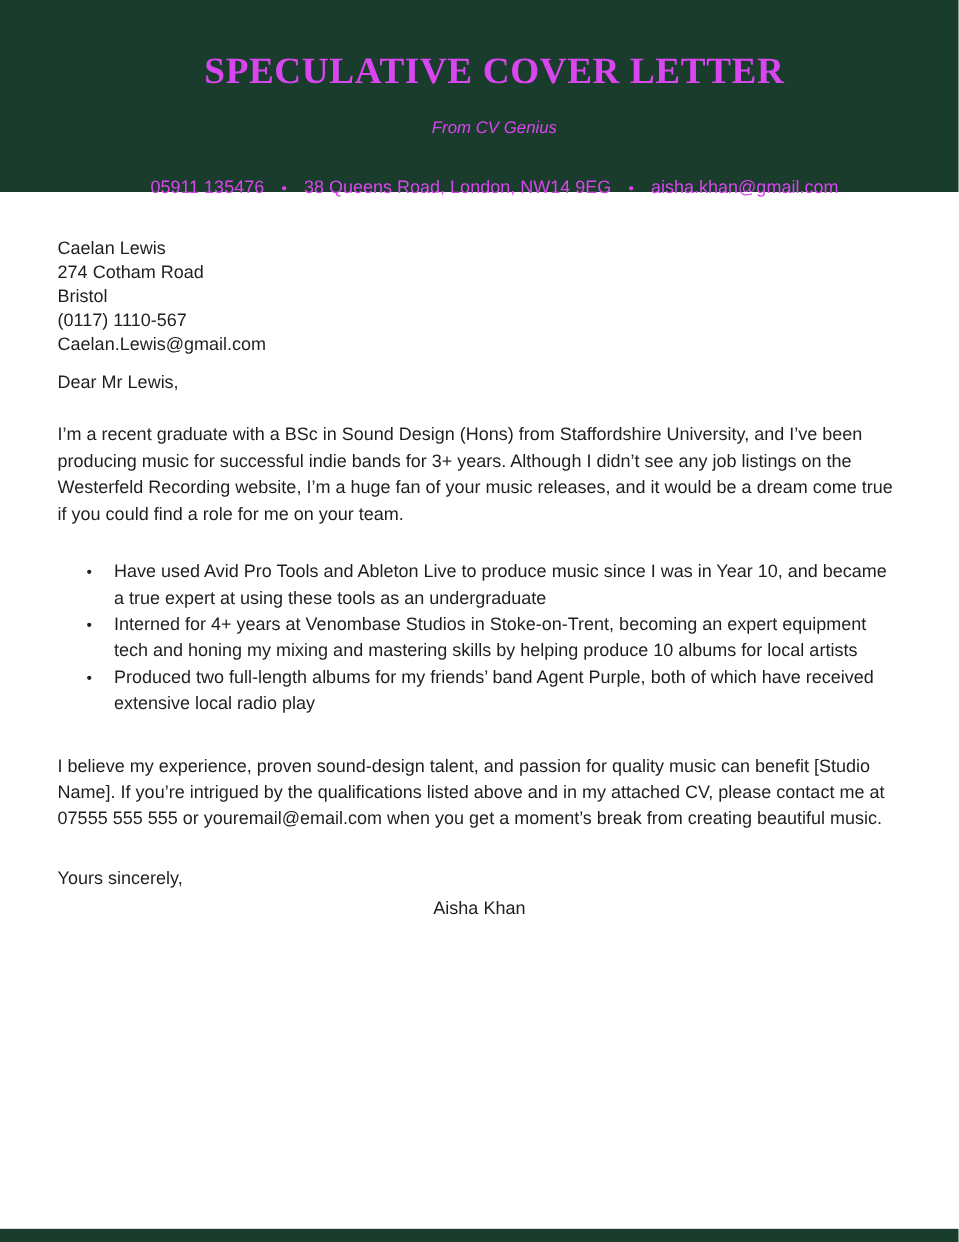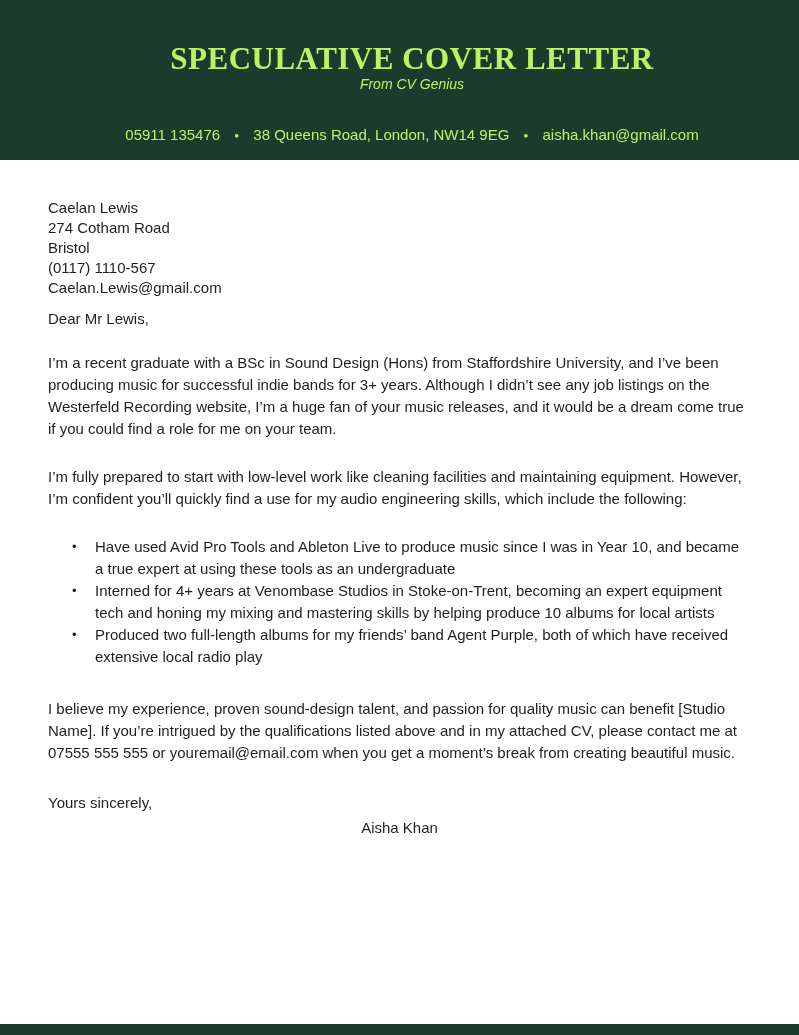"SPECULATIVE COVER LETTER" .header { color: #bef264 -> #d946ef }
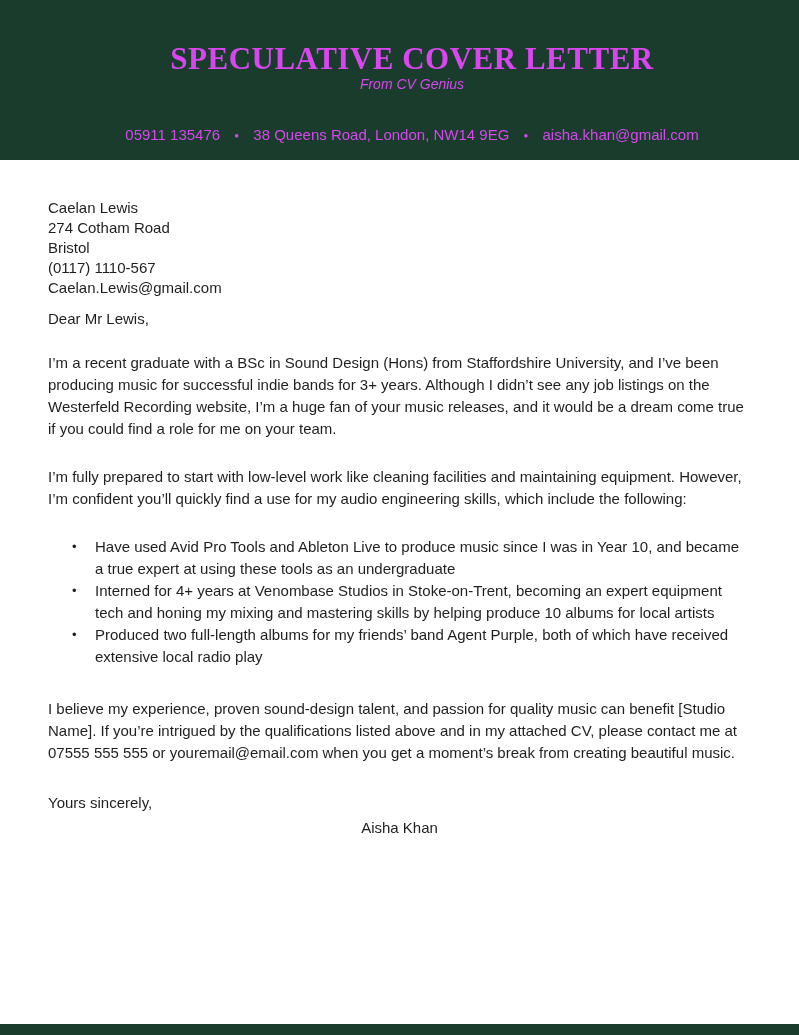"From CV Genius" .header .subtitle { margin-top: 0 -> 22px }
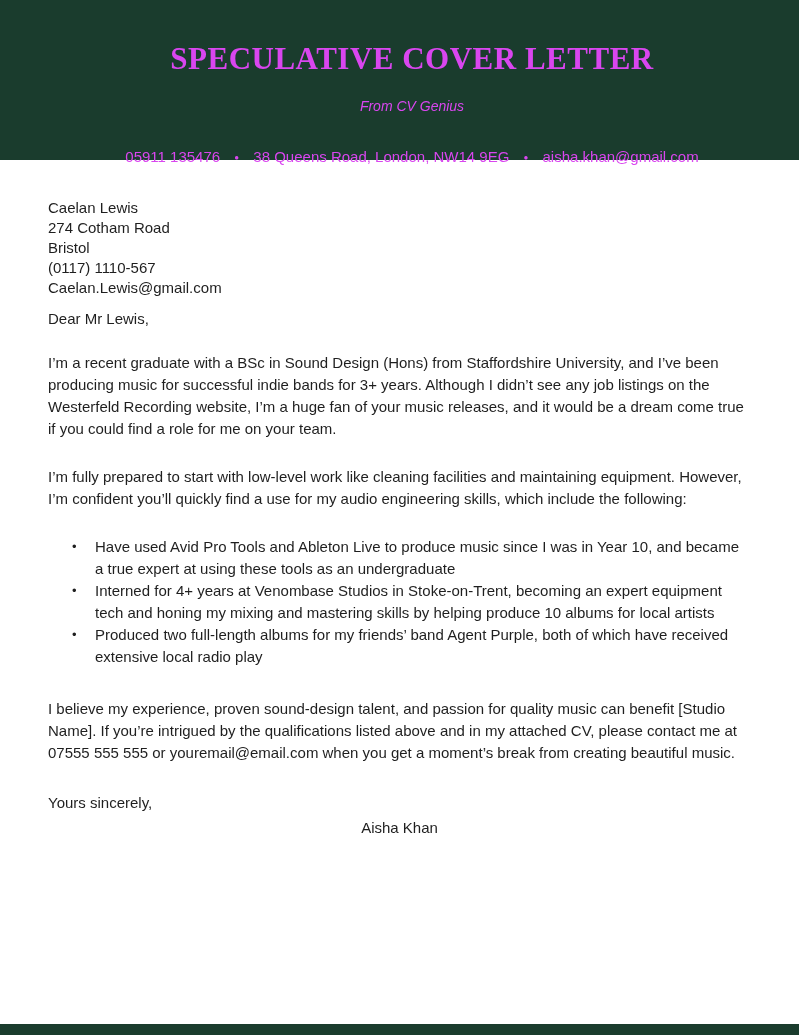"I’m fully prepared to start" p.para { html: <p>I’m fully prepared to start with low-level work like cleaning facilities and maintaining equipment. However, I’m confident you’ll quickly find a use for my audio engineering skills, which include the following:</p> -> none }
